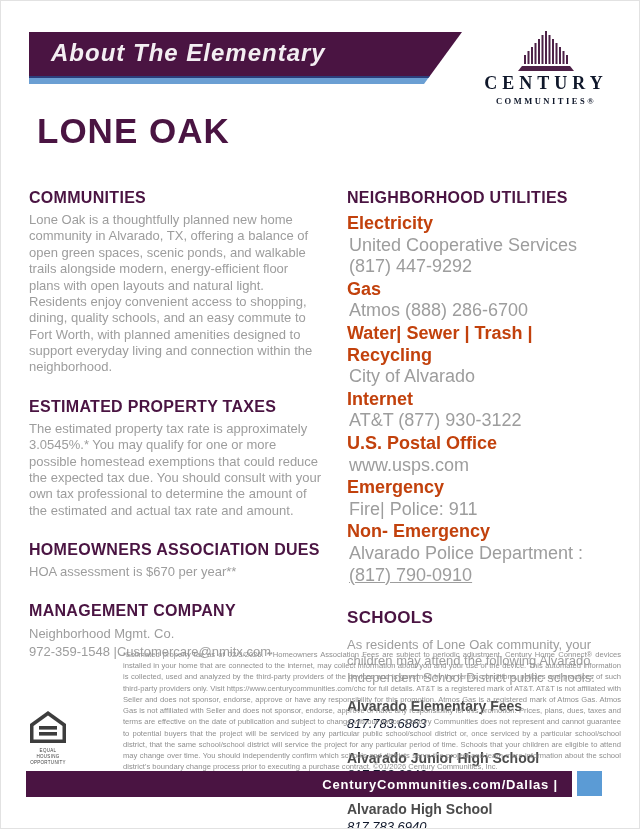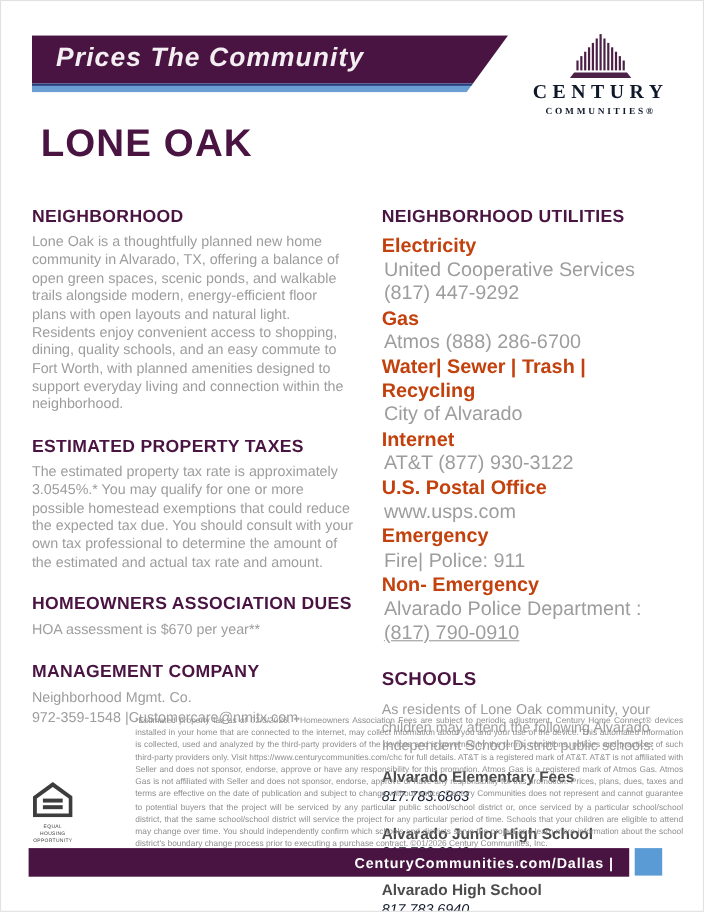"Prices The Community" span.banner-title { text: Prices The Community -> About The Elementary }
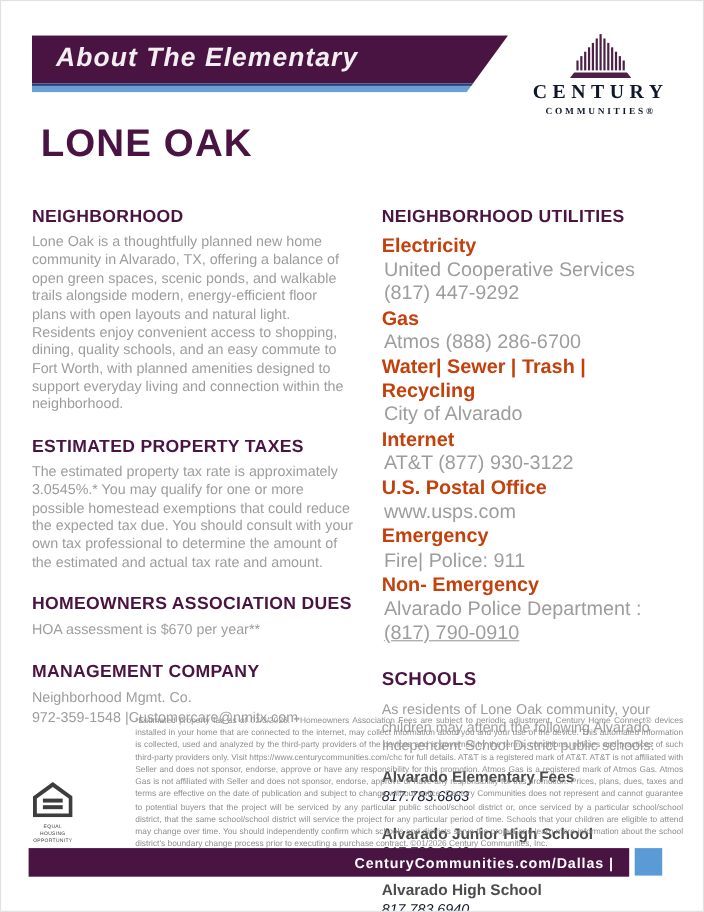"NEIGHBORHOOD" h2.section-heading { text: NEIGHBORHOOD -> COMMUNITIES }
